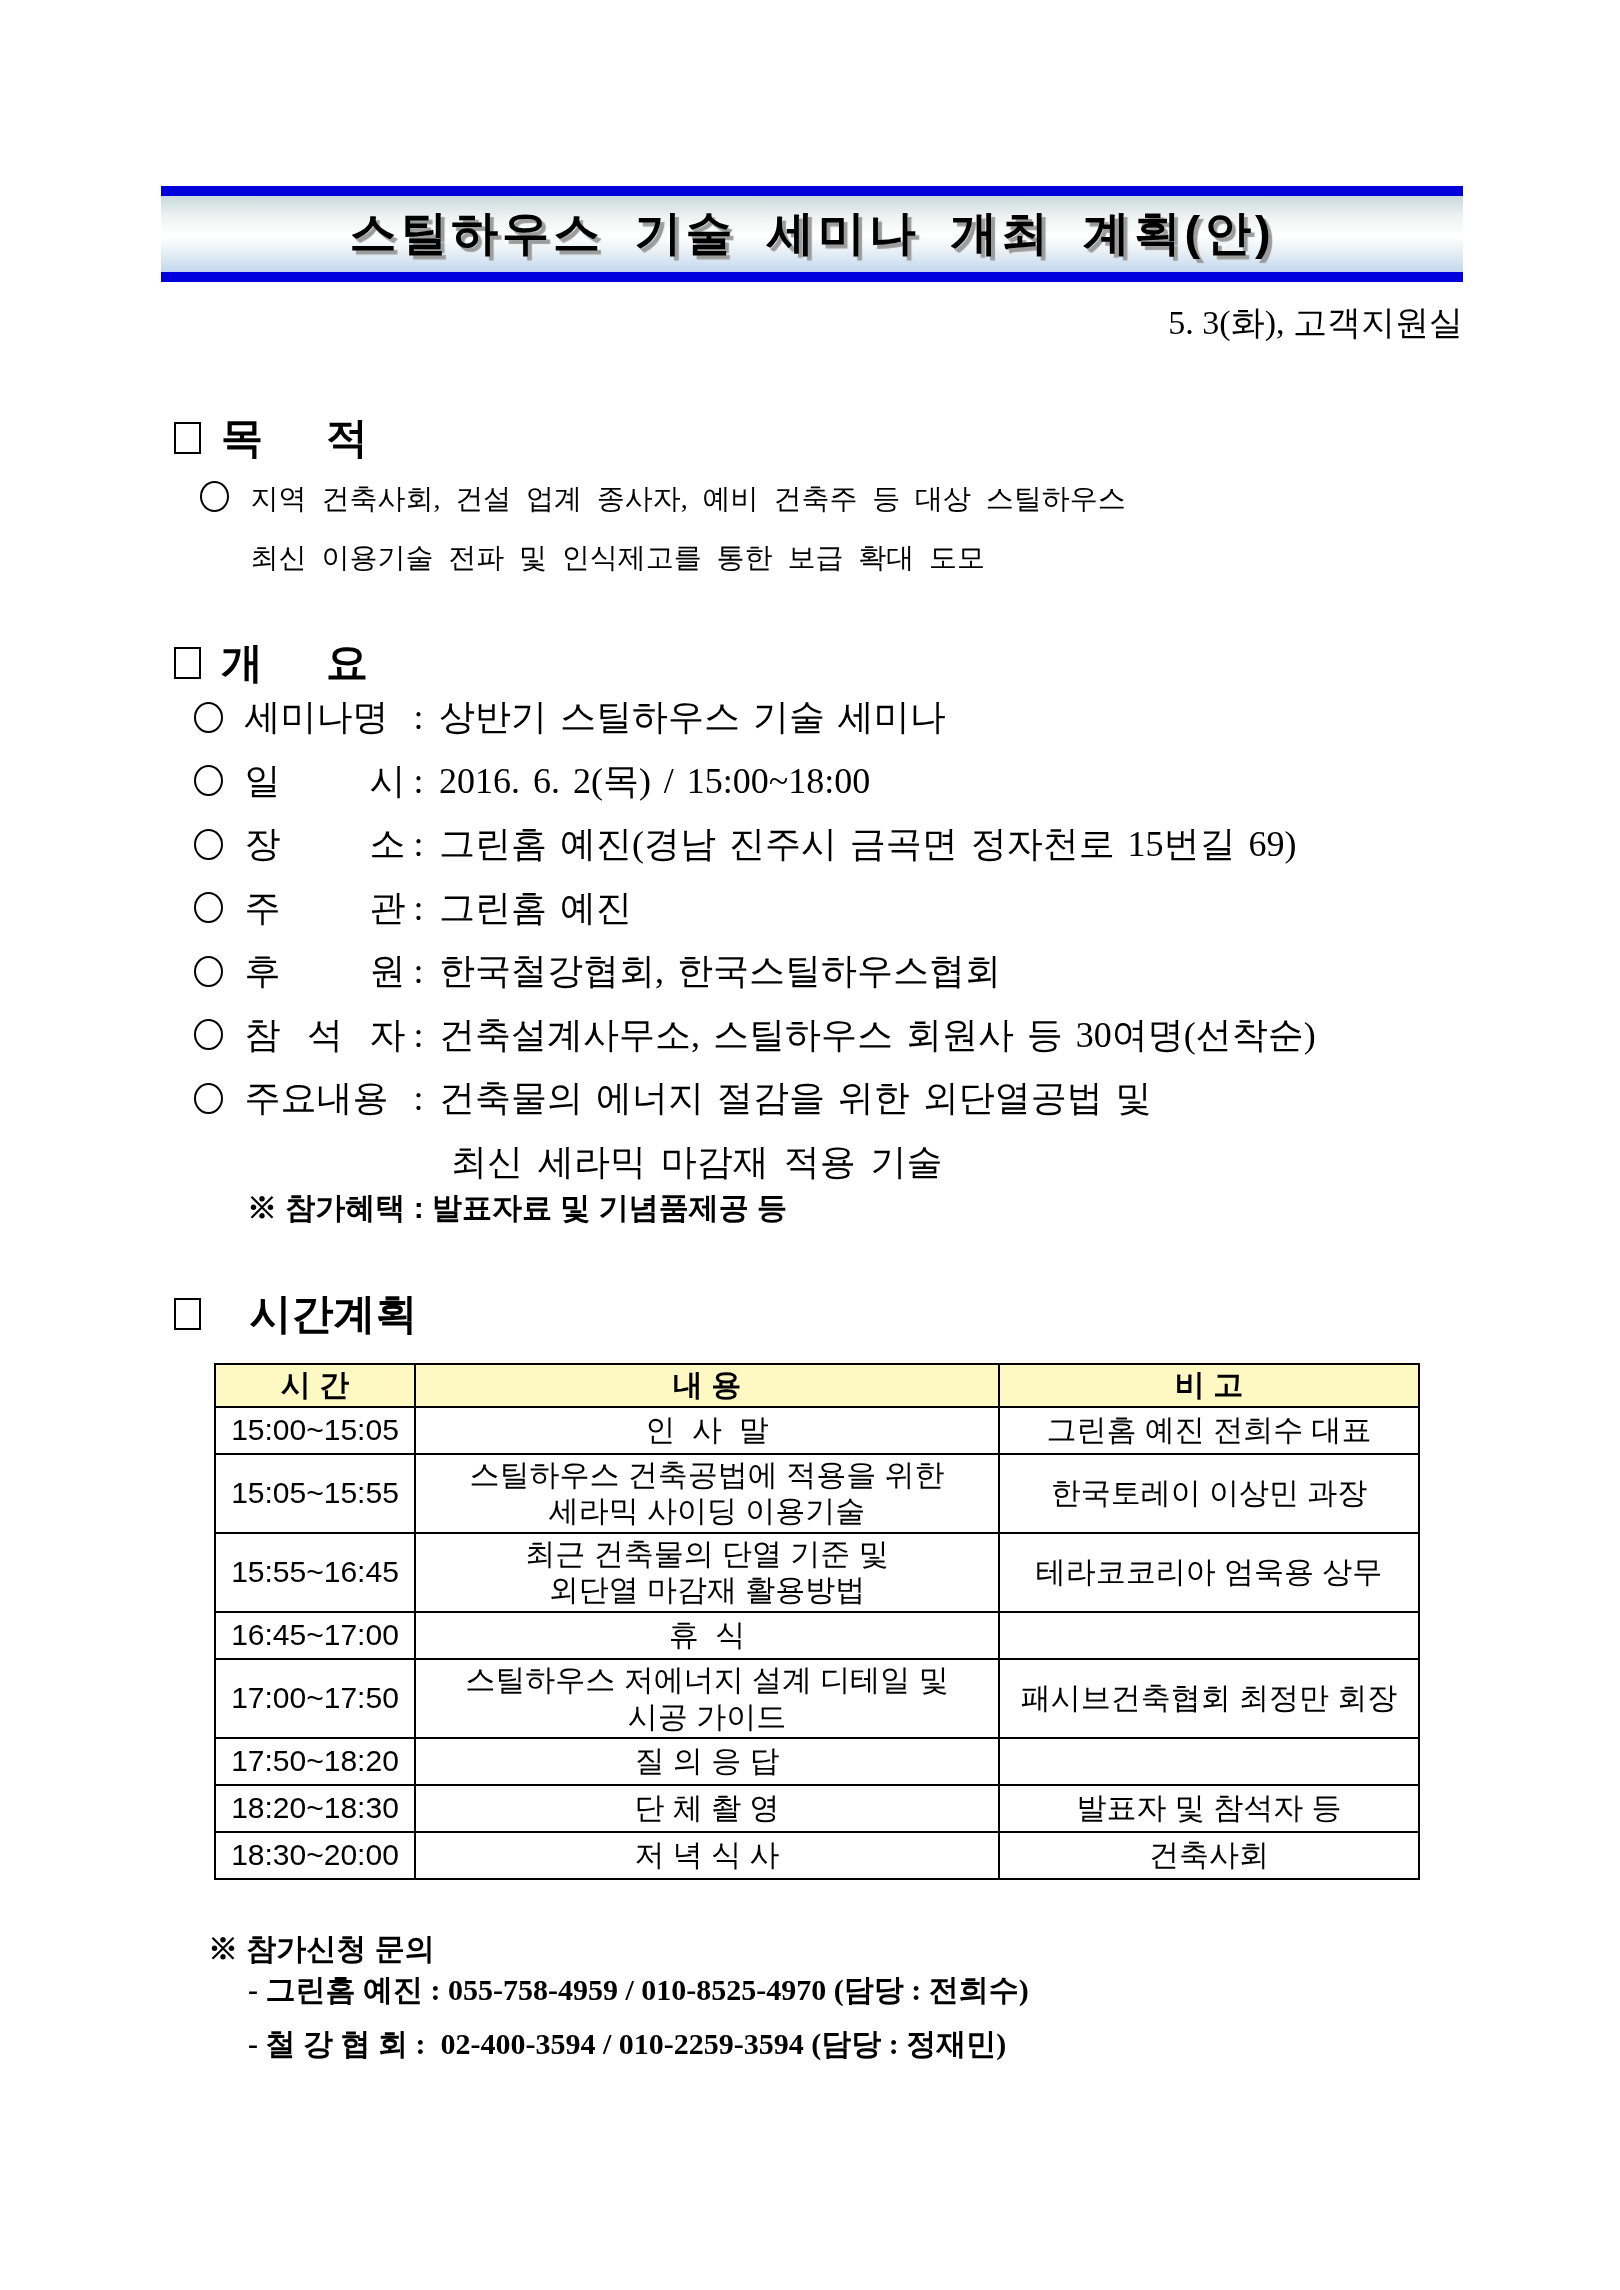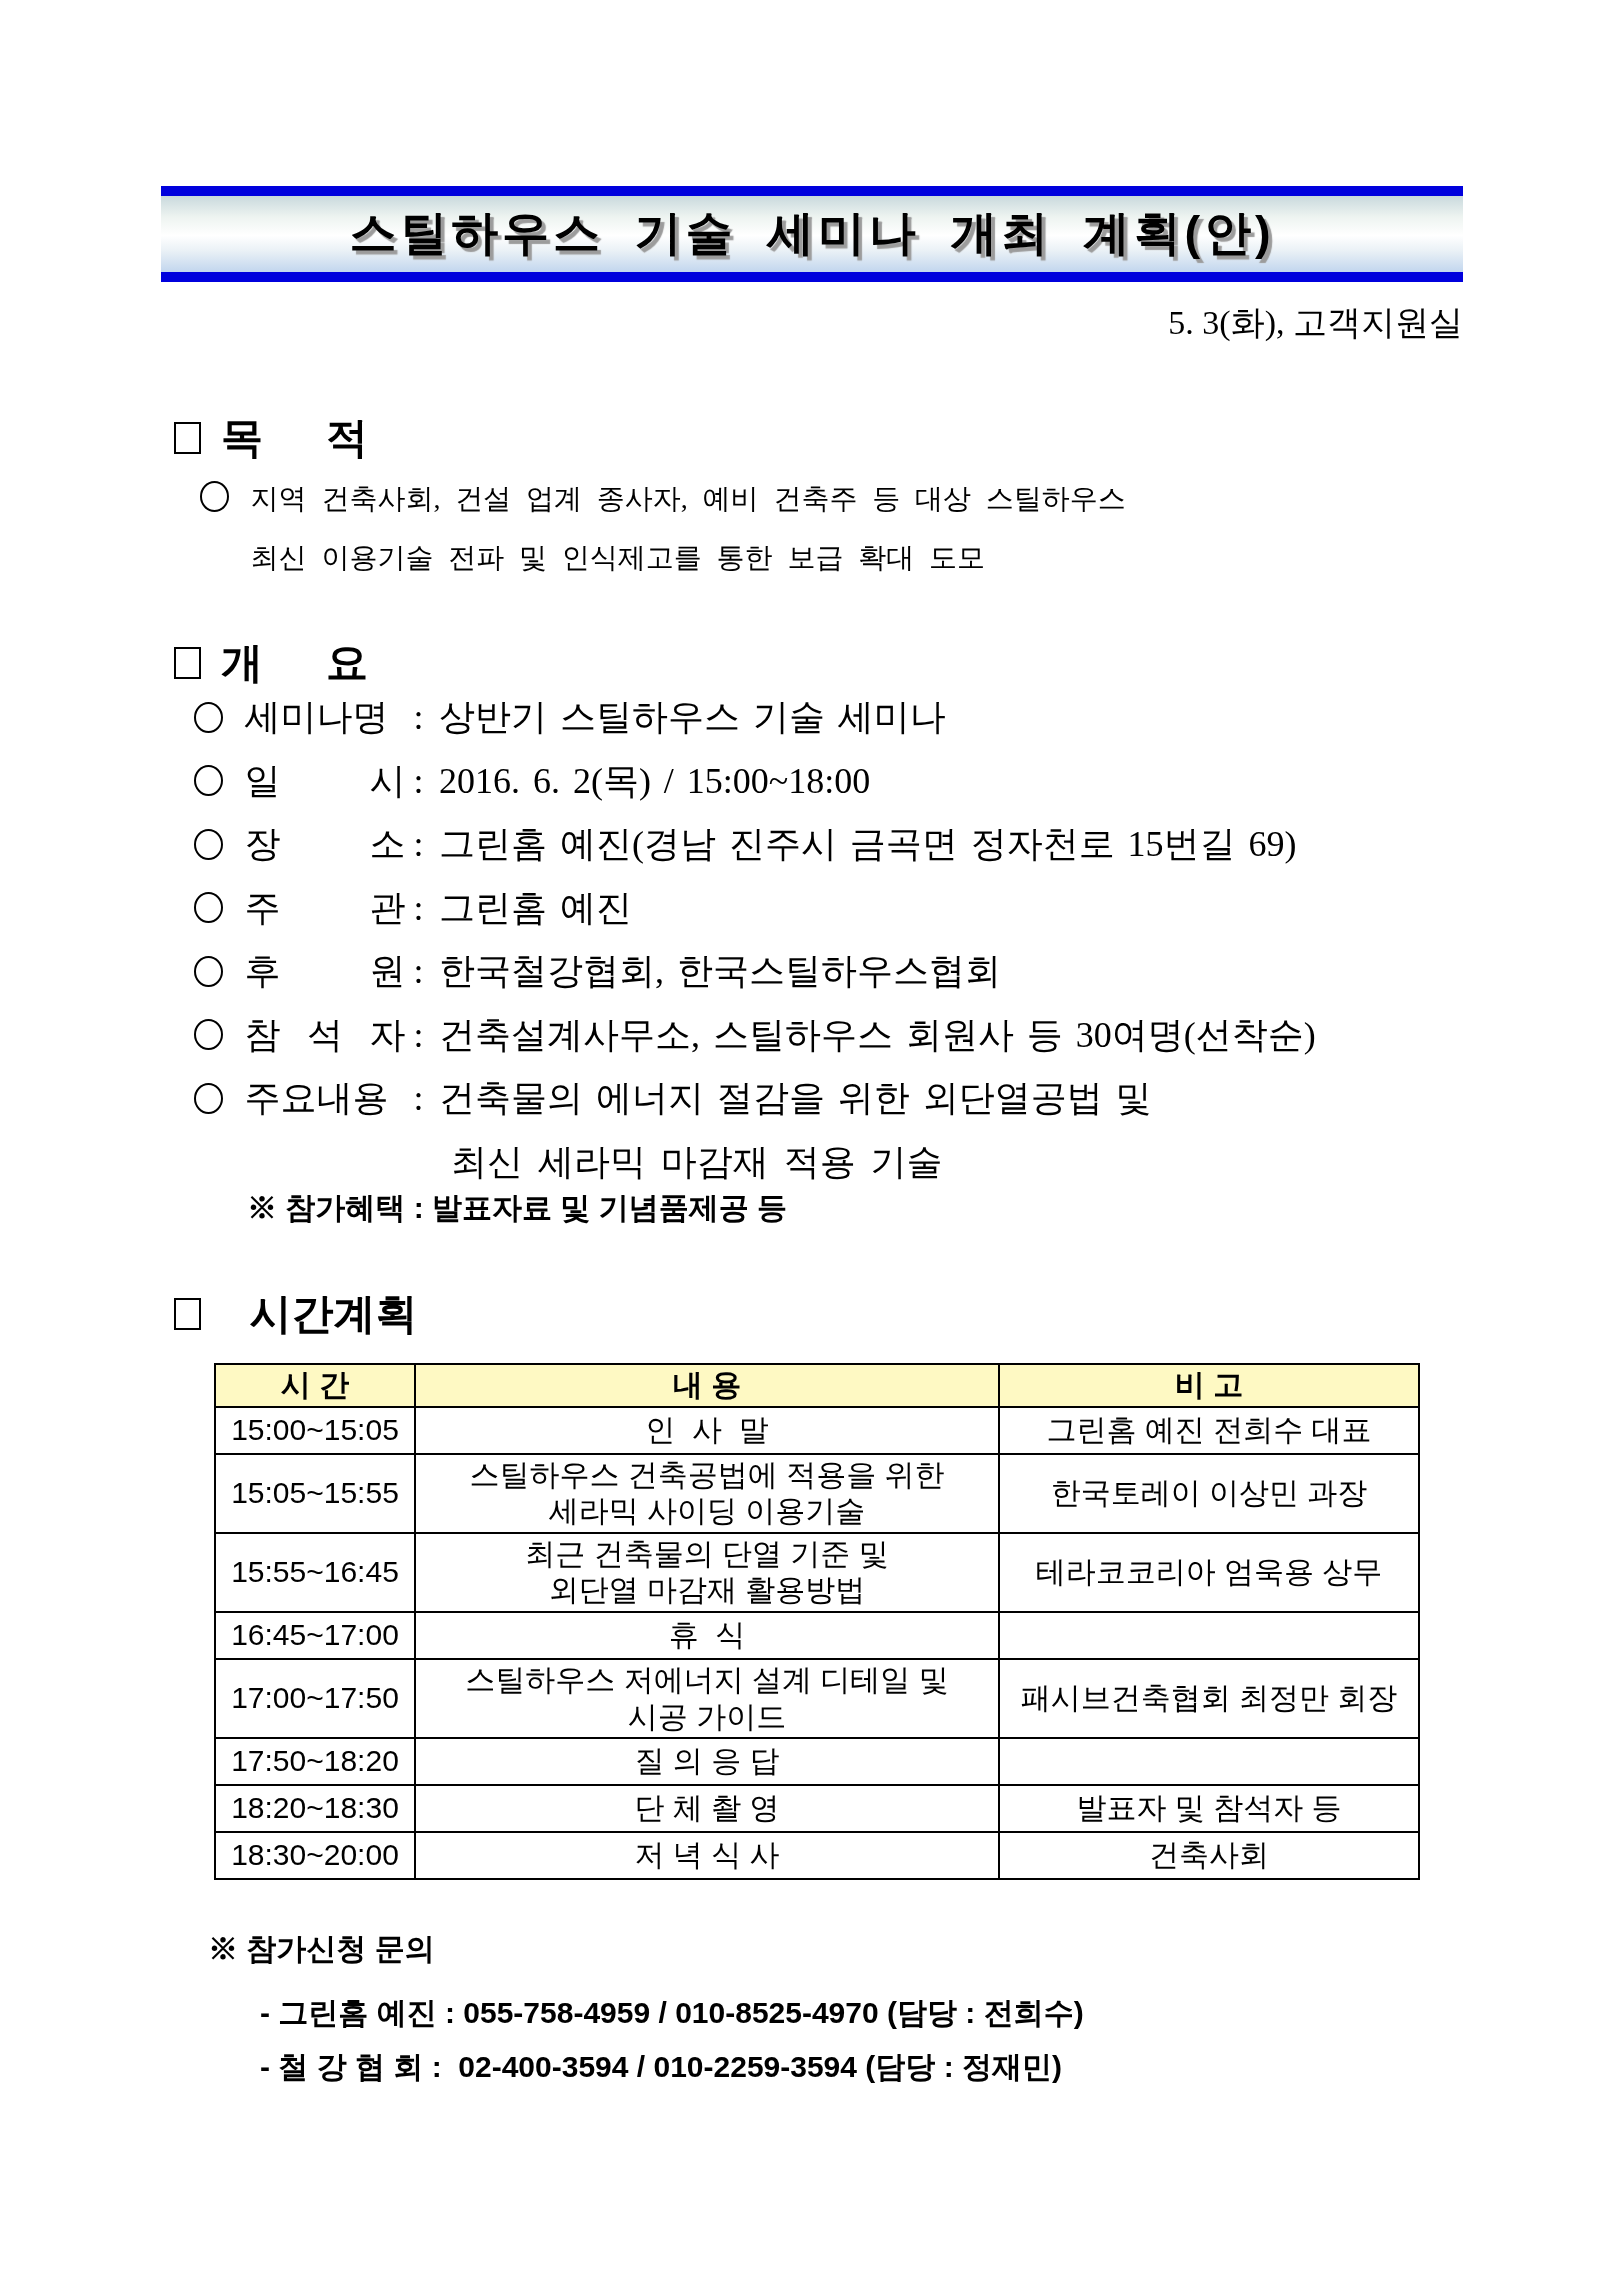"※ 참가신청 문의" .contact-heading { margin-bottom: 23px -> 0 }
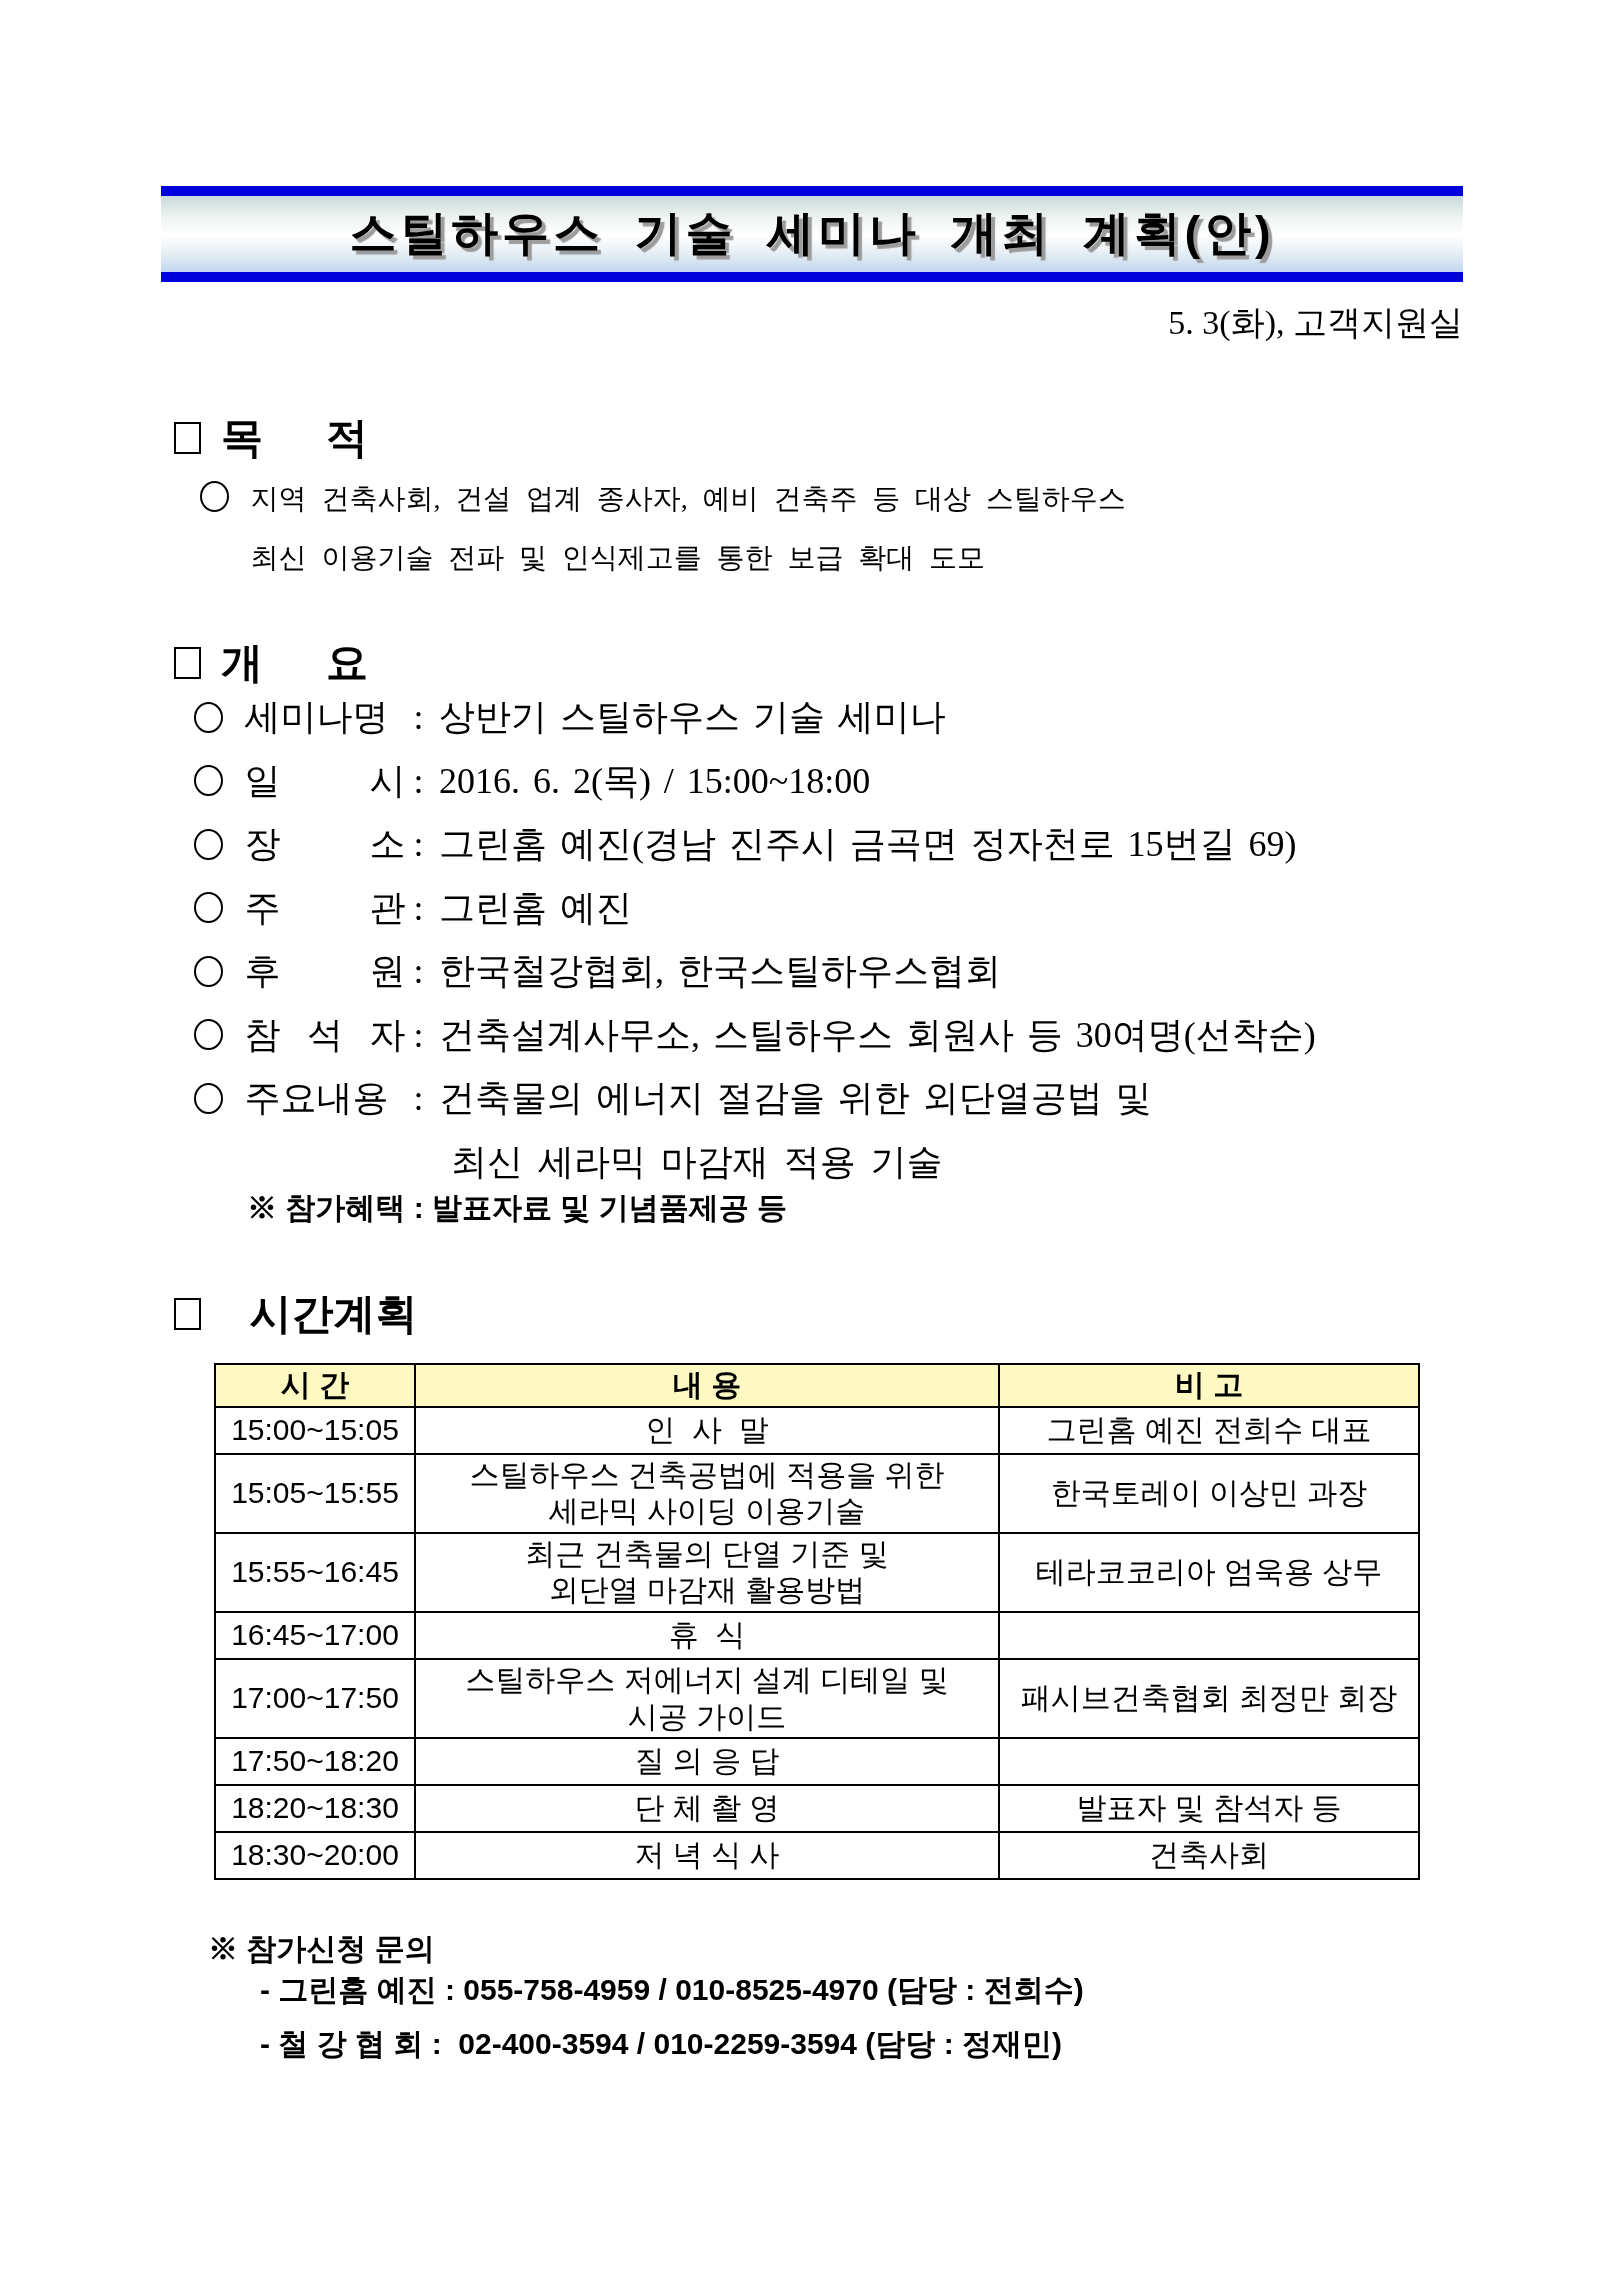"- 그린홈 예진 : 055-758-4959" .contact-line { font-family: none -> Liberation Serif, serif; margin-left: 52px -> 40px }
